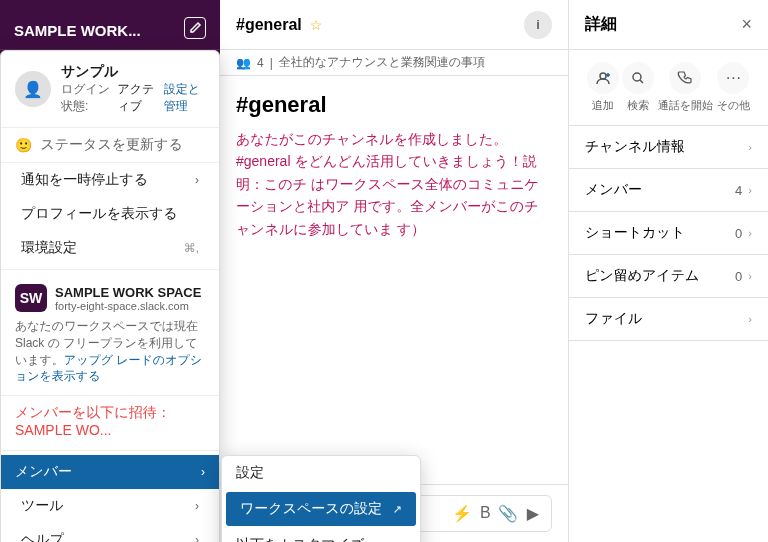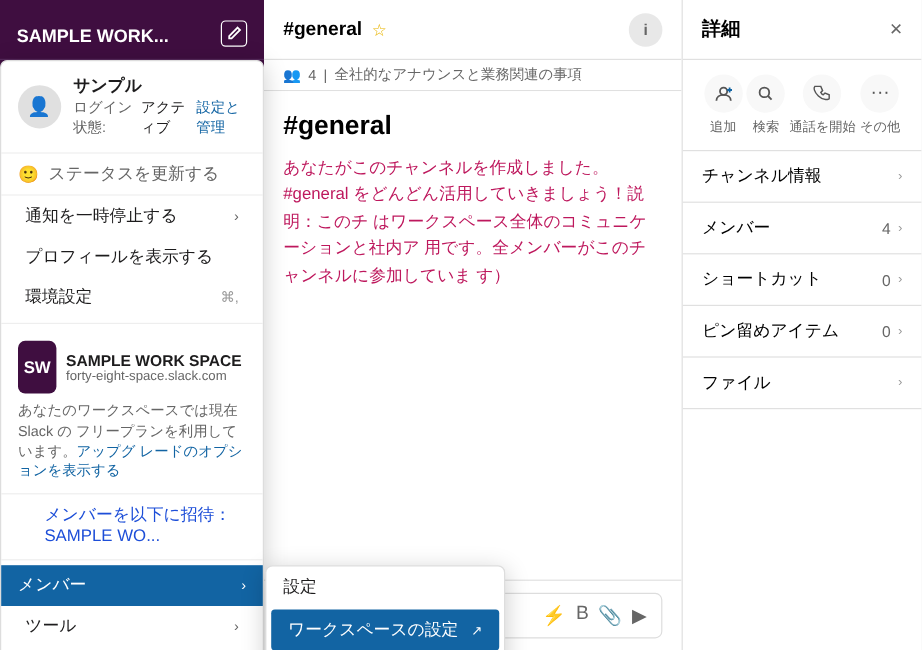"SW" .workspace-logo { height: 44px -> 28px }
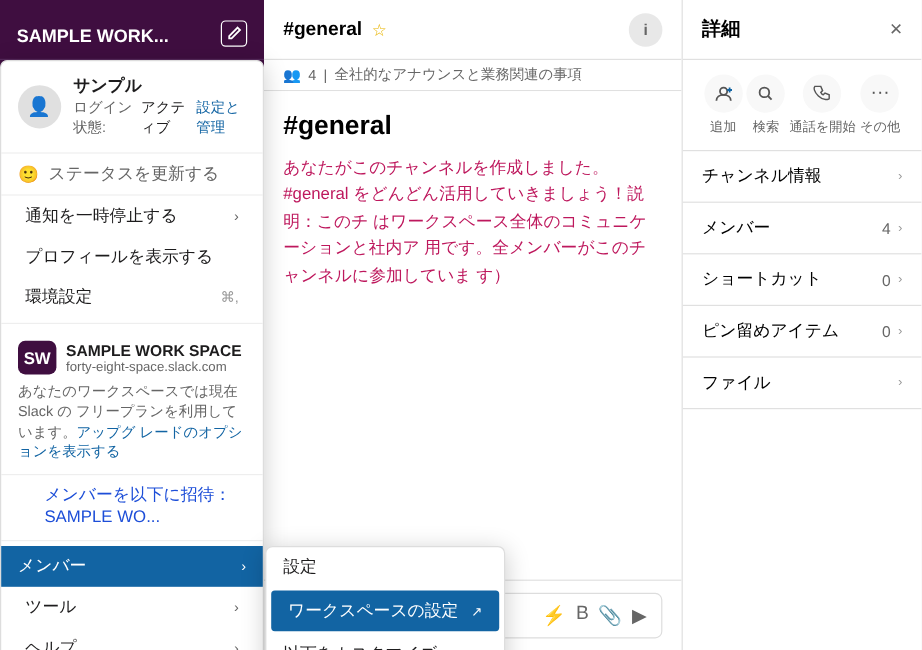"メンバーを以下に招待：SAMPLE WO..." .invite-row { color: #1d4ed8 -> #ef4444; margin-left: 22px -> none }
